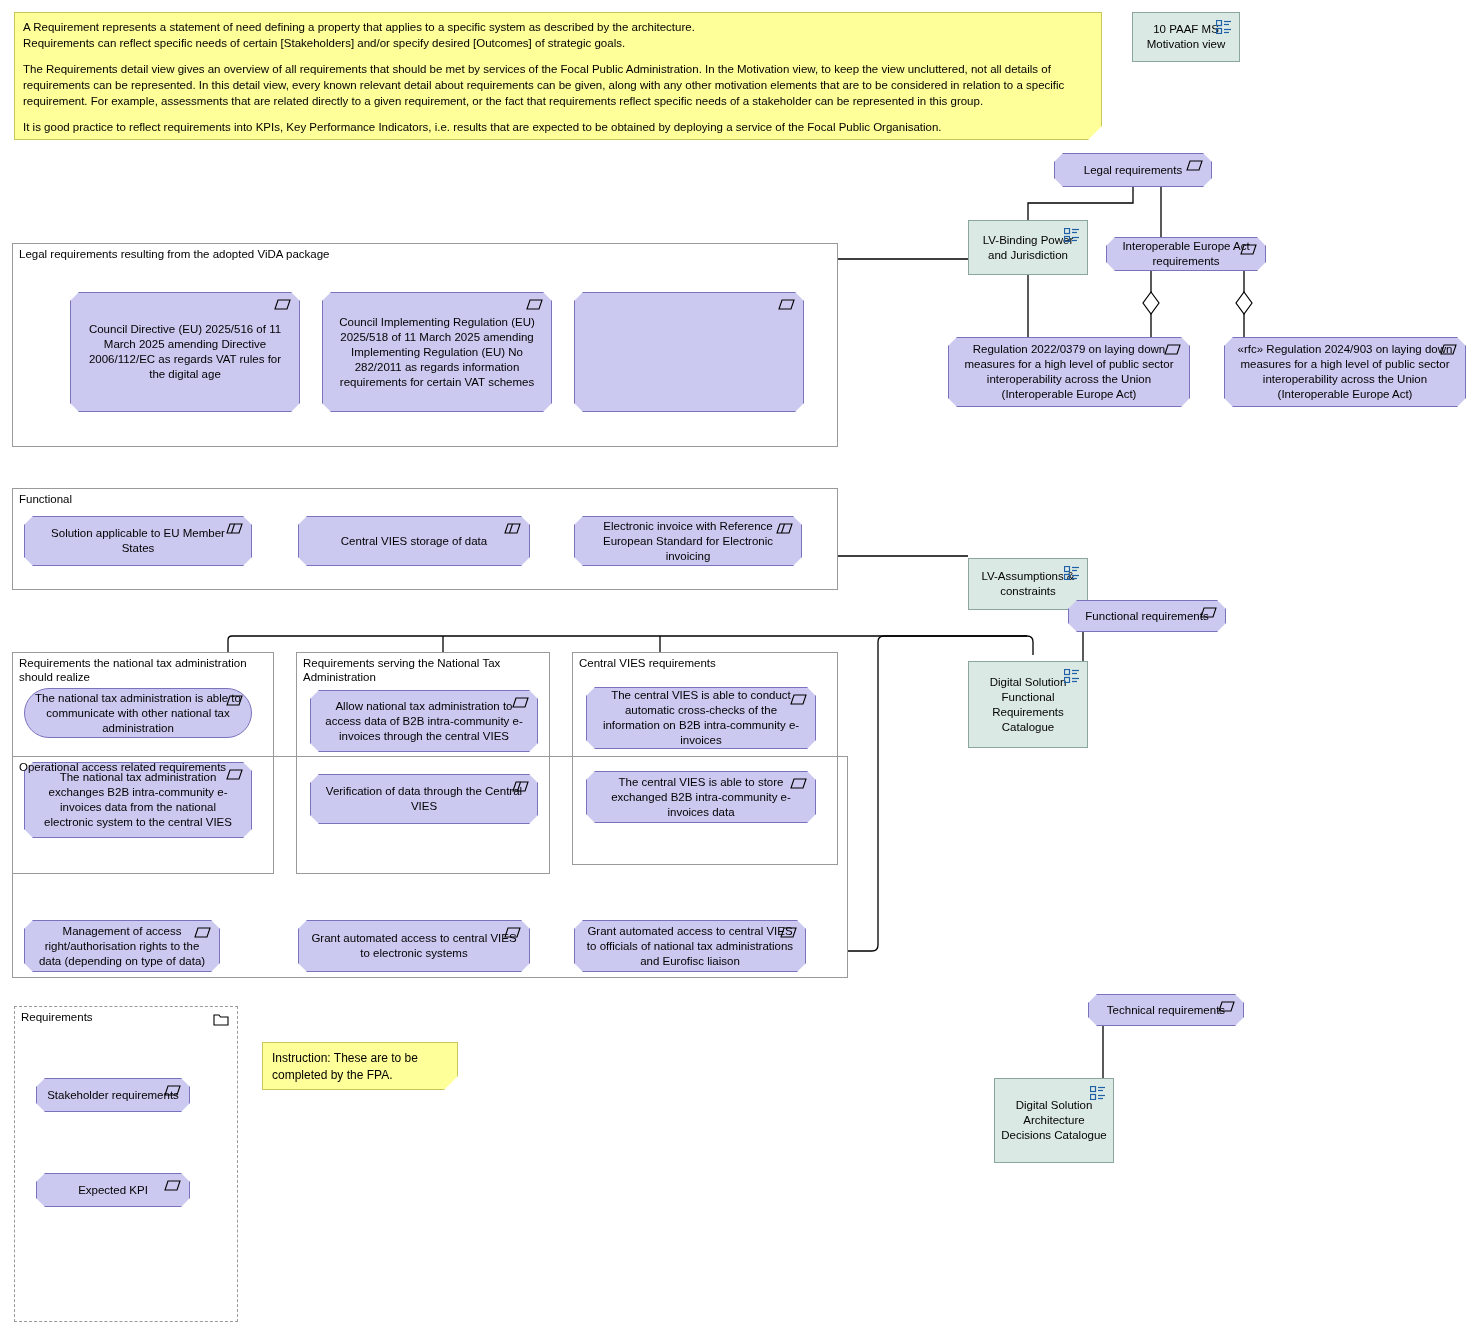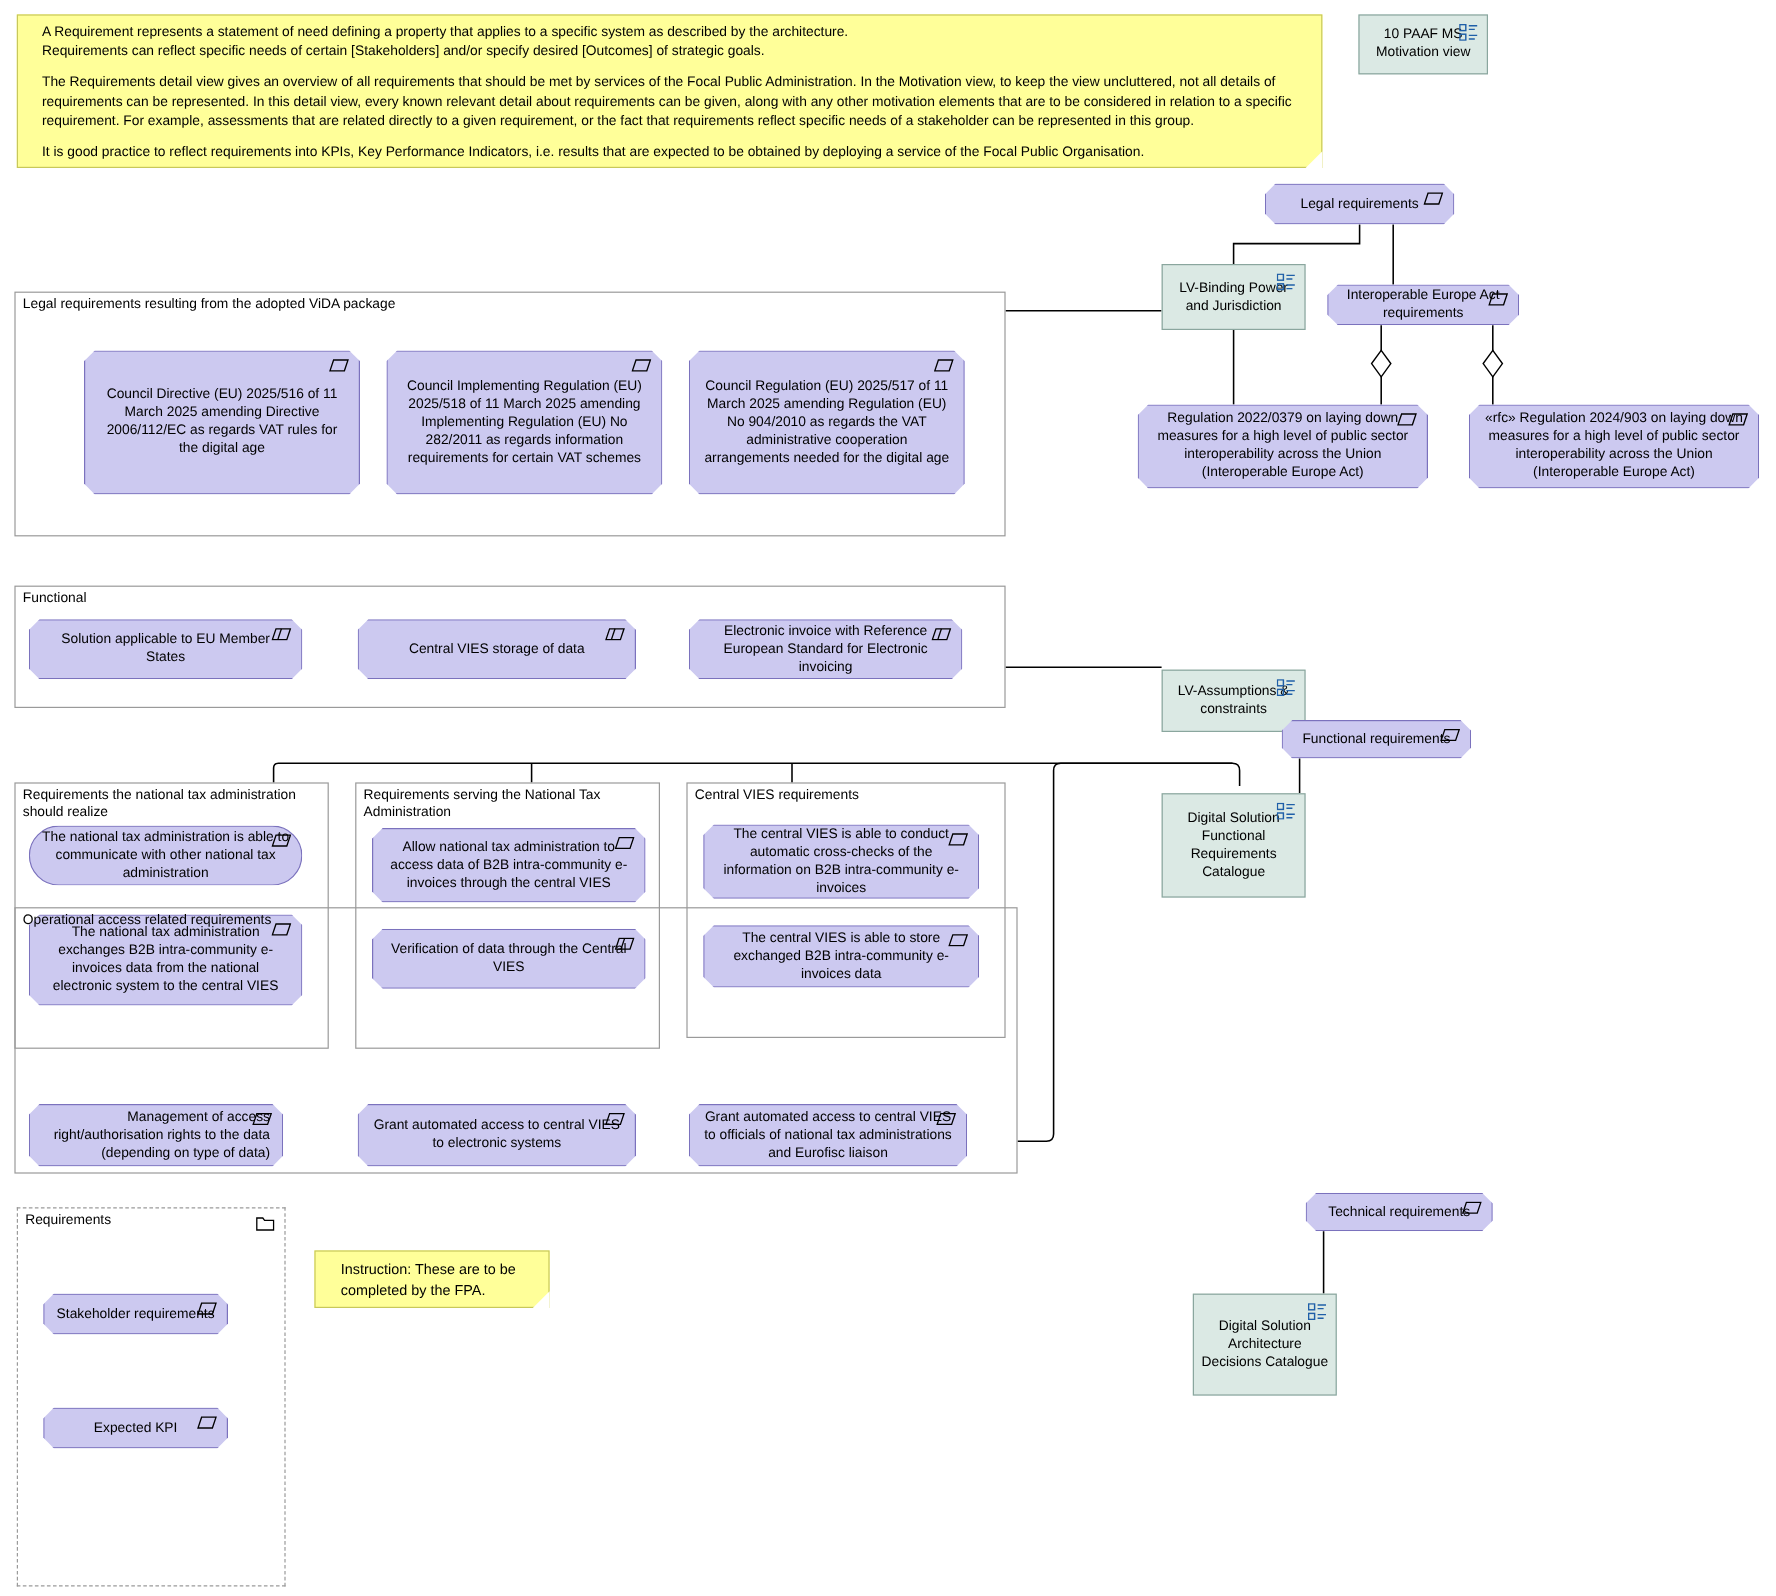"A Requirement represents a statement" .note .line { margin-left: 12px -> none }
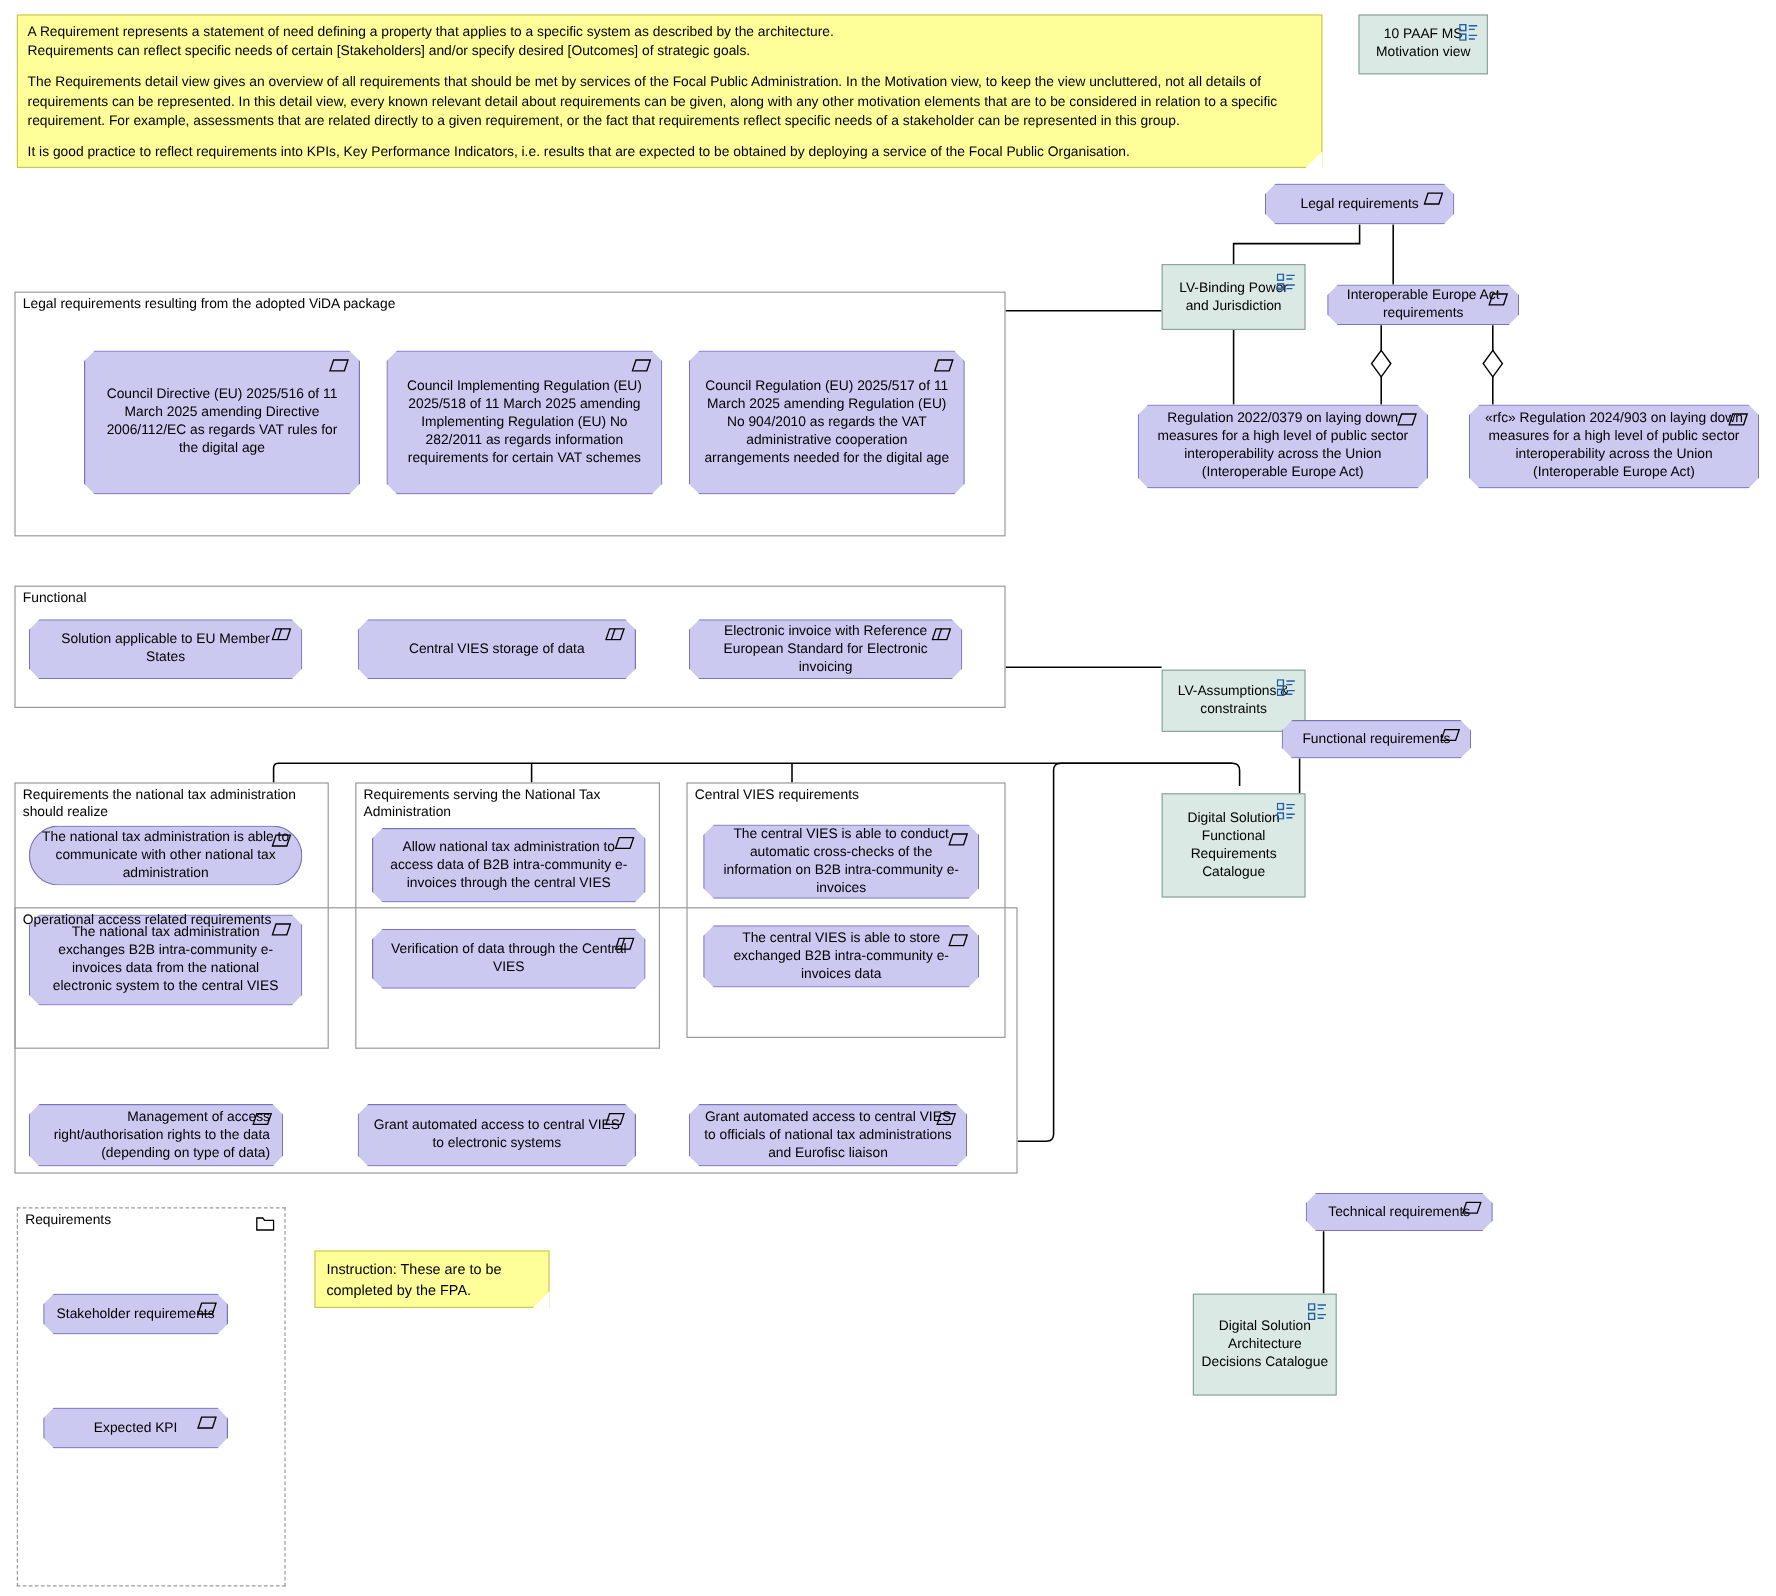"Council Regulation (EU) 2025/517 of" span.txt { html: <span>Council Regulation (EU) 2025/517 of 11 March 2025 amending Regulation (EU) No 904/2010 as regards the VAT administrative cooperation arrangements needed for the digital age</span> -> none }
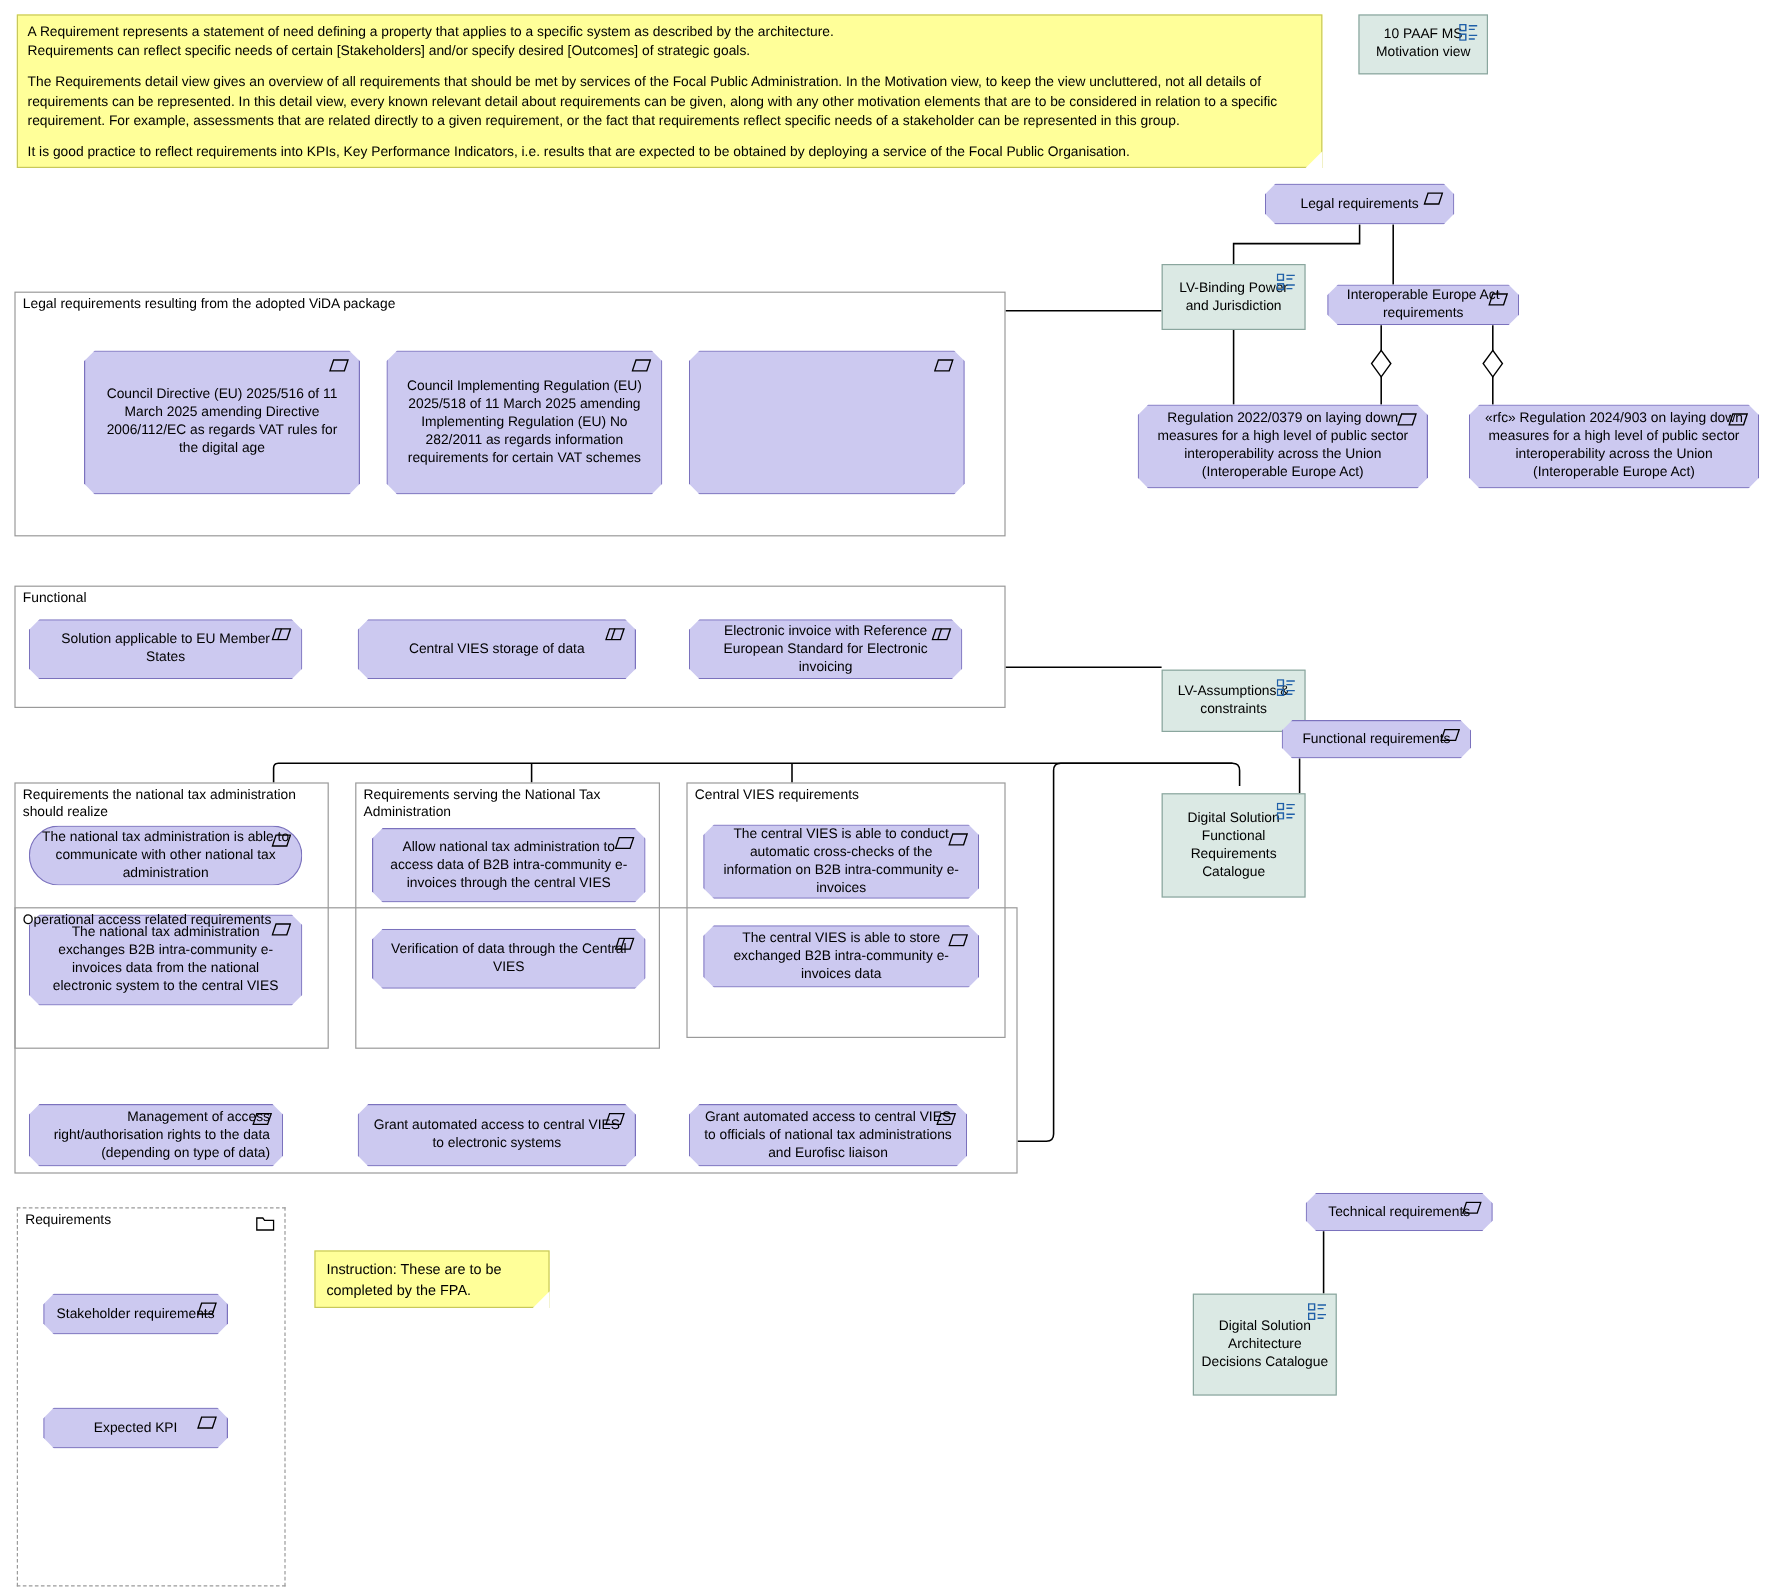"Management of access right/authorisation" div.req { text-align: right -> none; width: 212px -> 196px }
